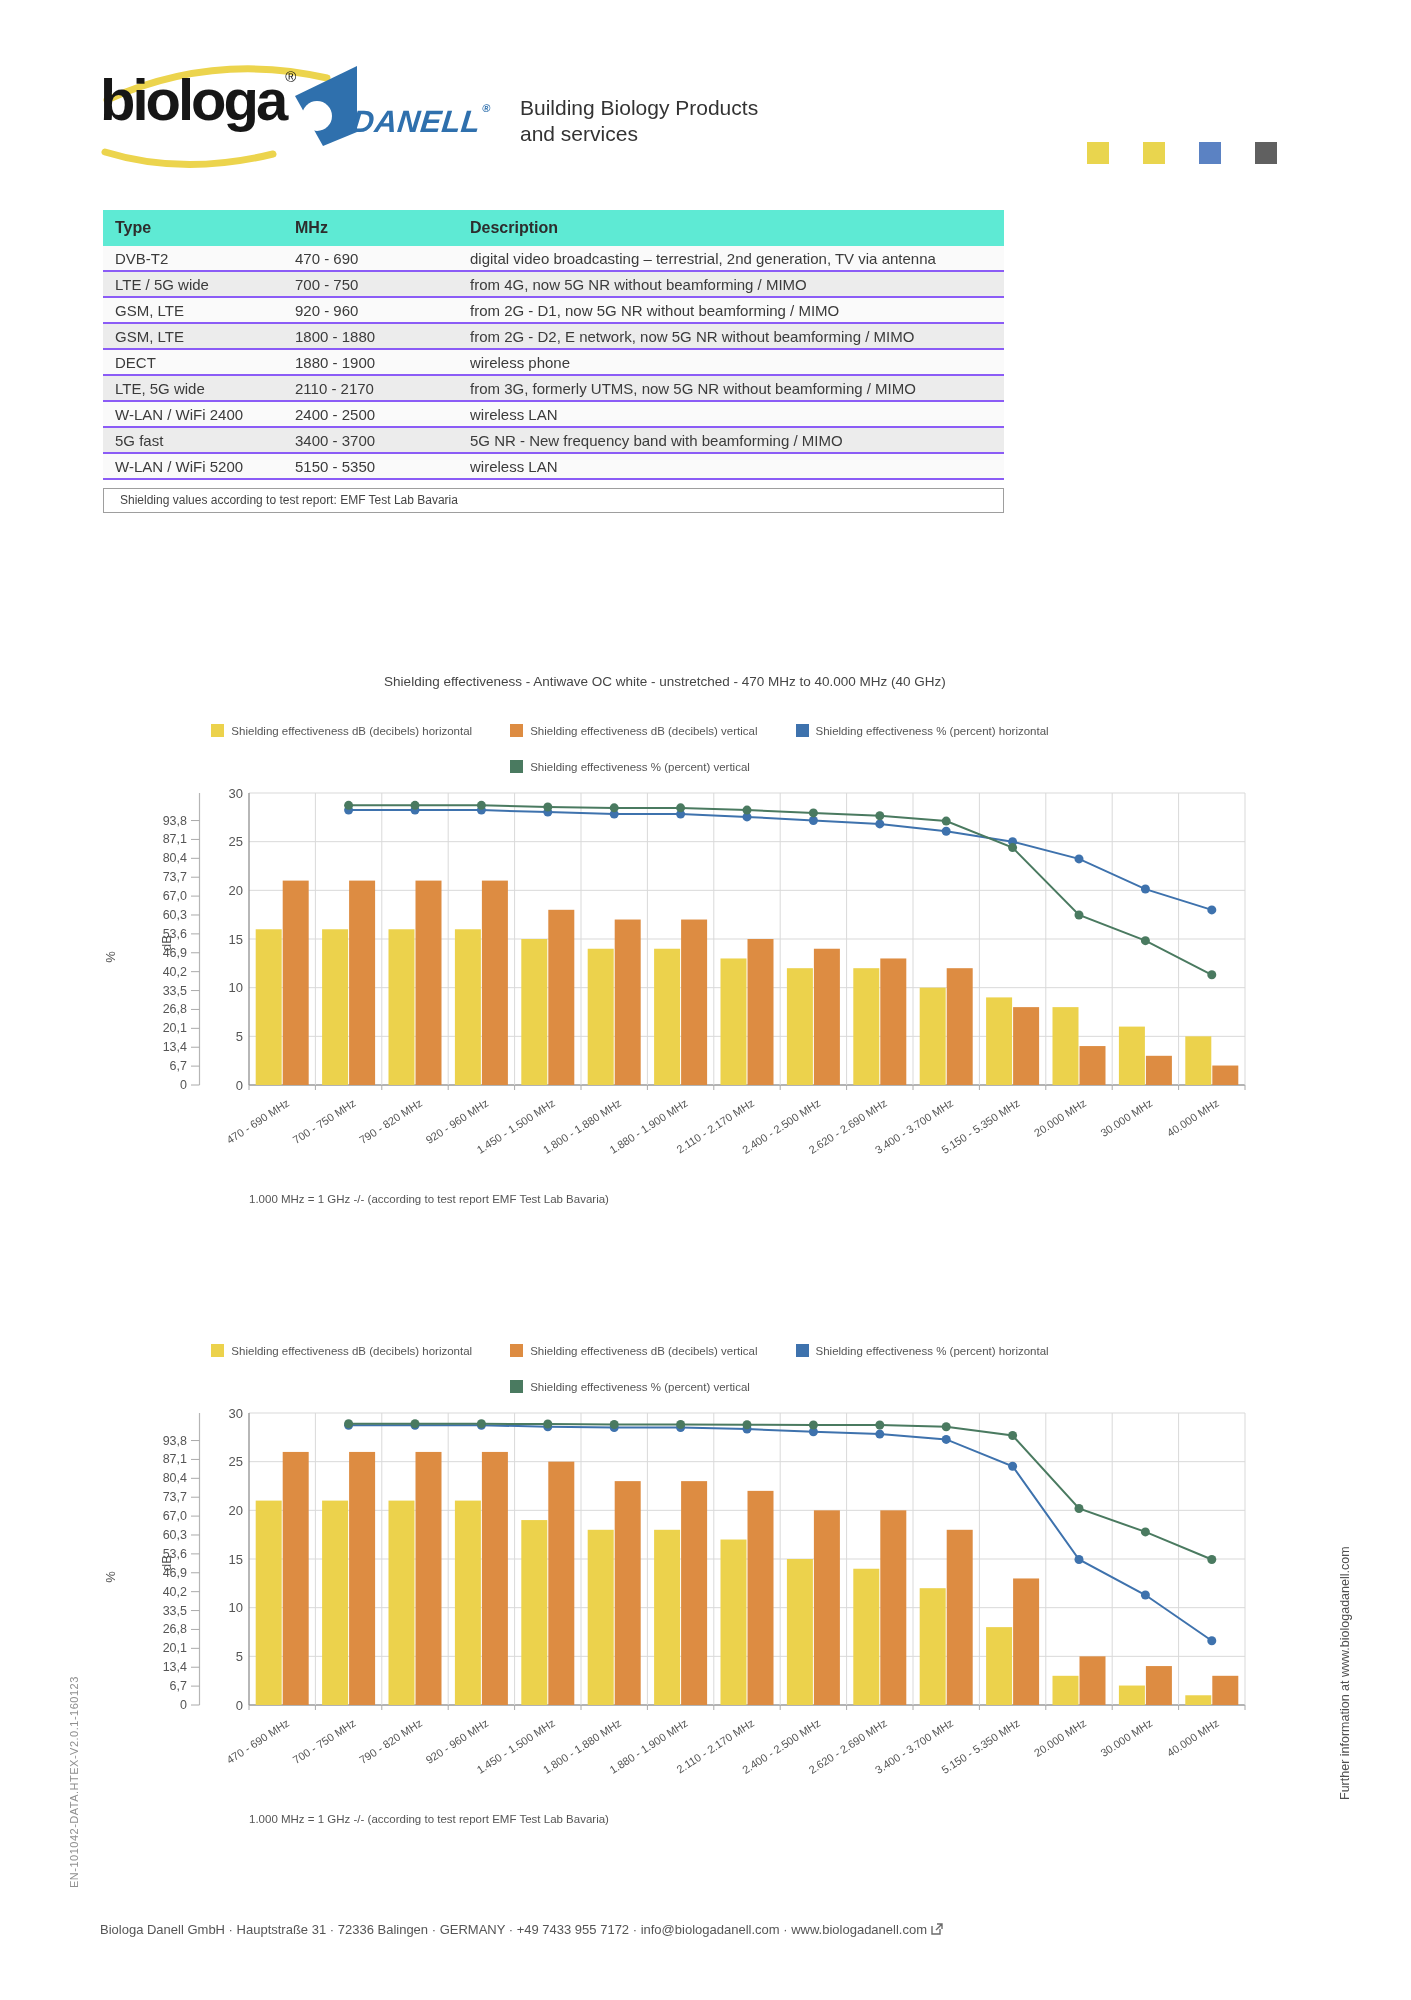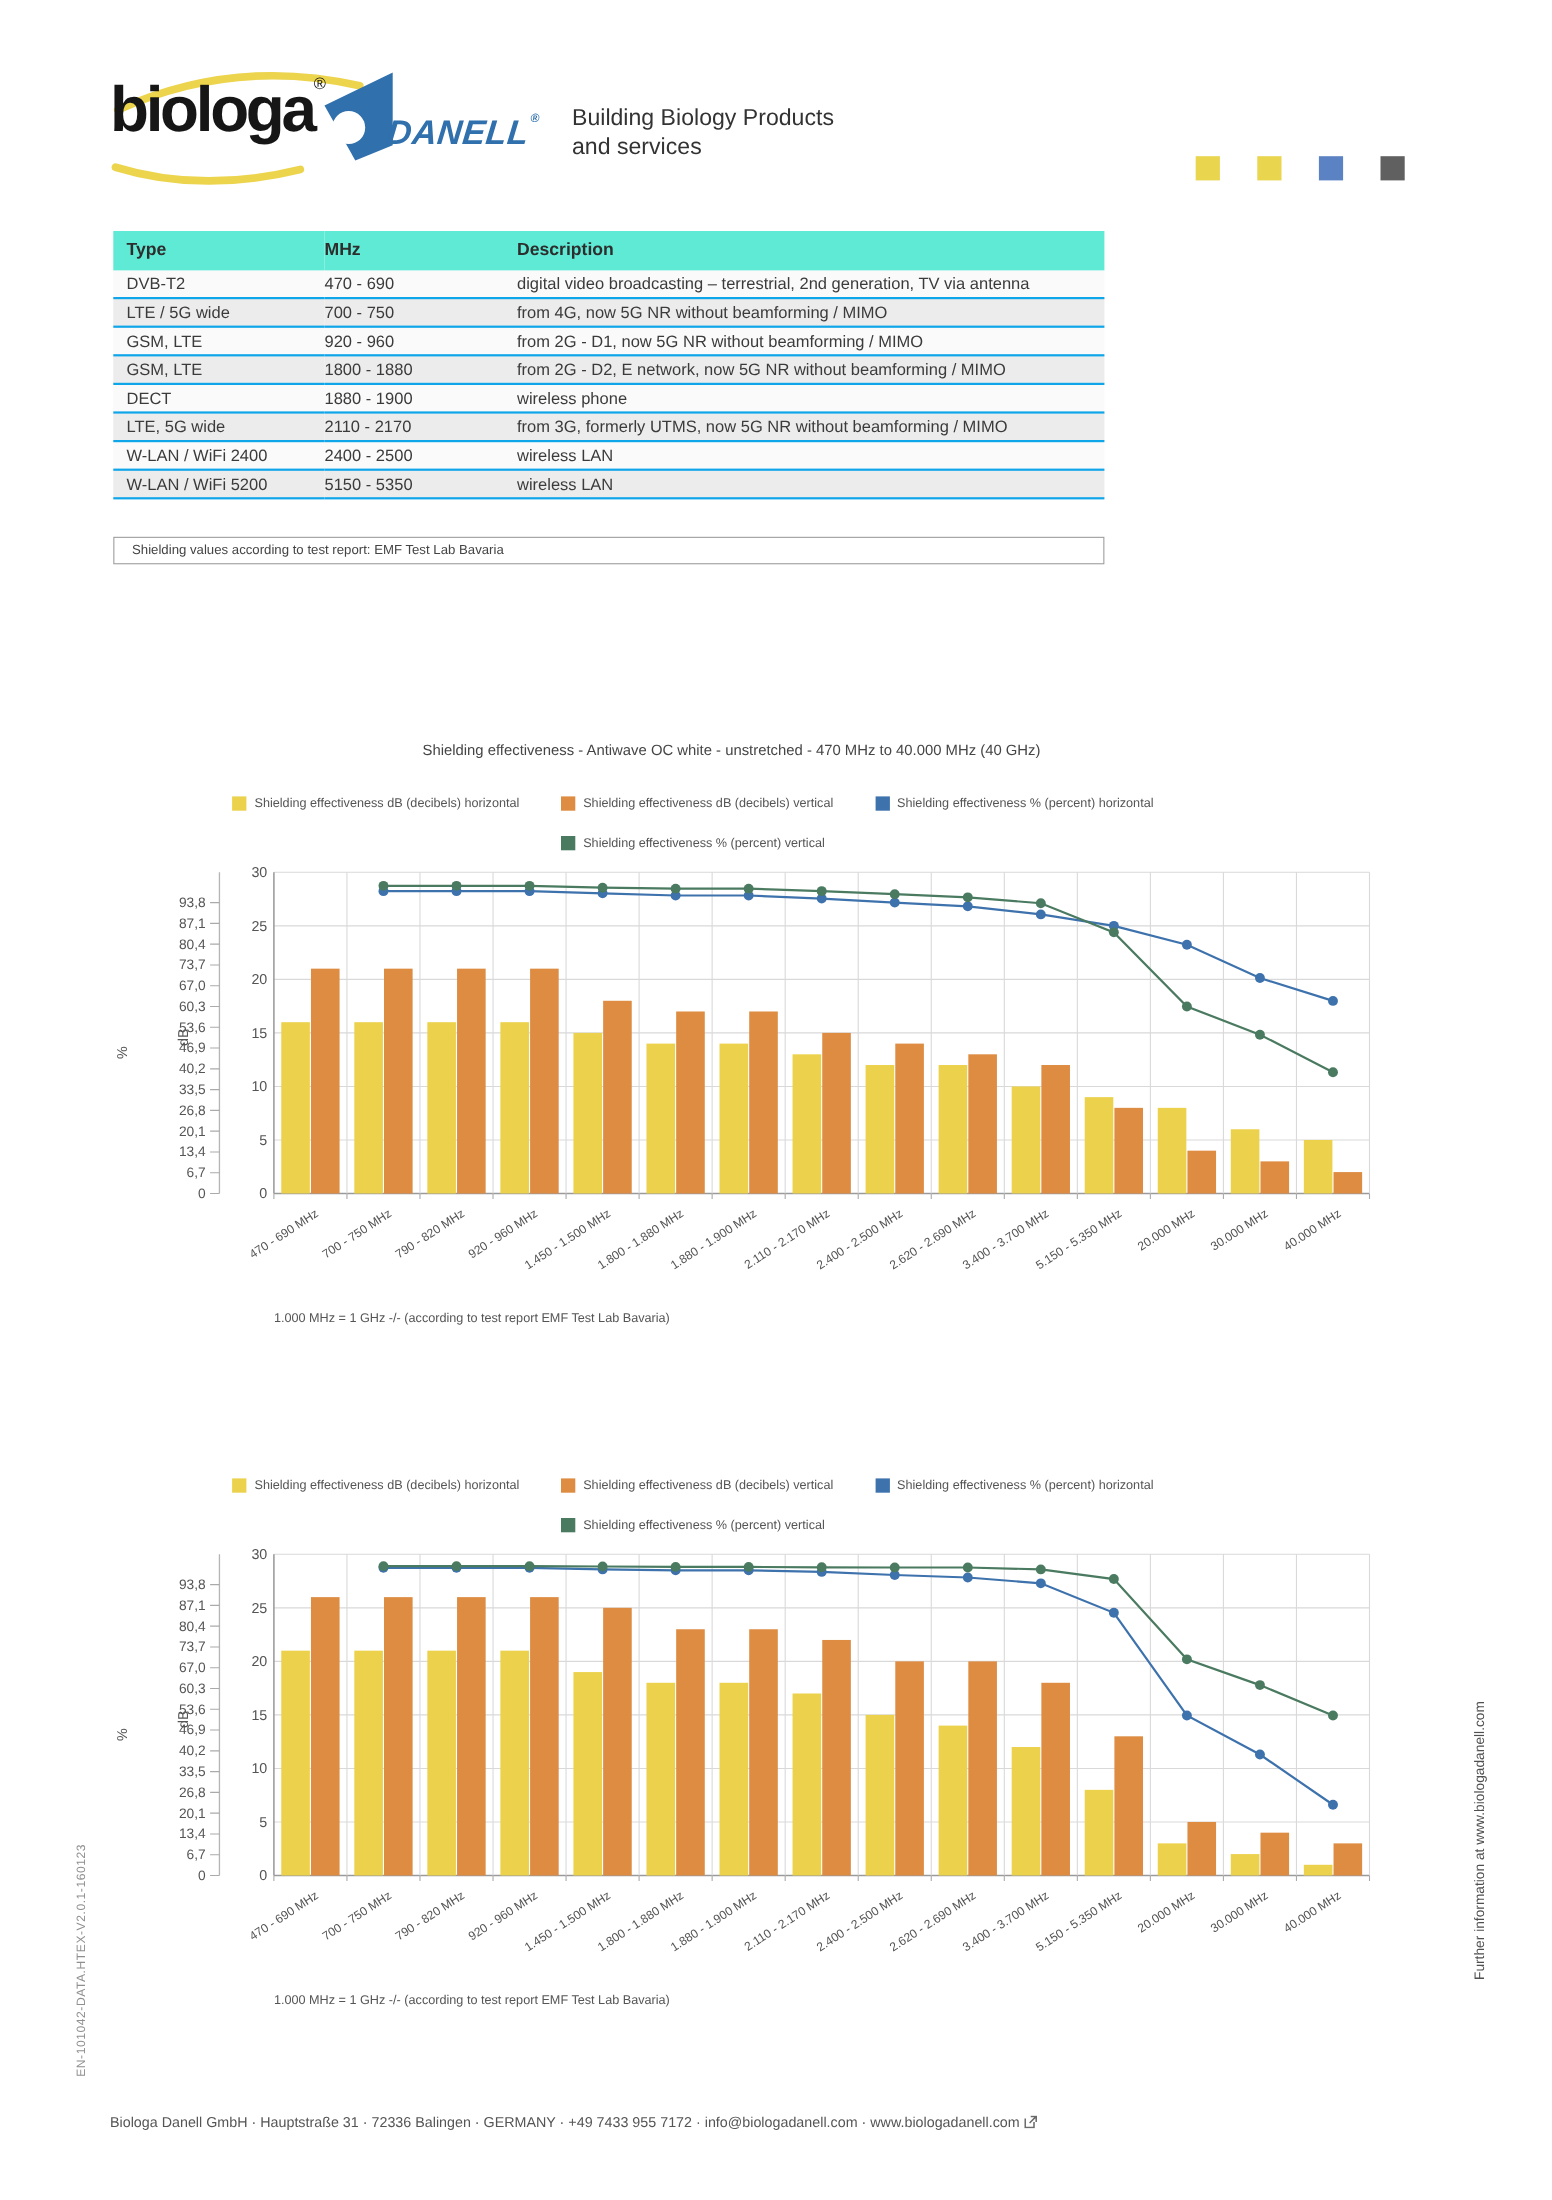"DVB-T2" #freq-table tr { border-bottom: 2px solid #0ea5e9 -> 2px solid #8b5cf6 }
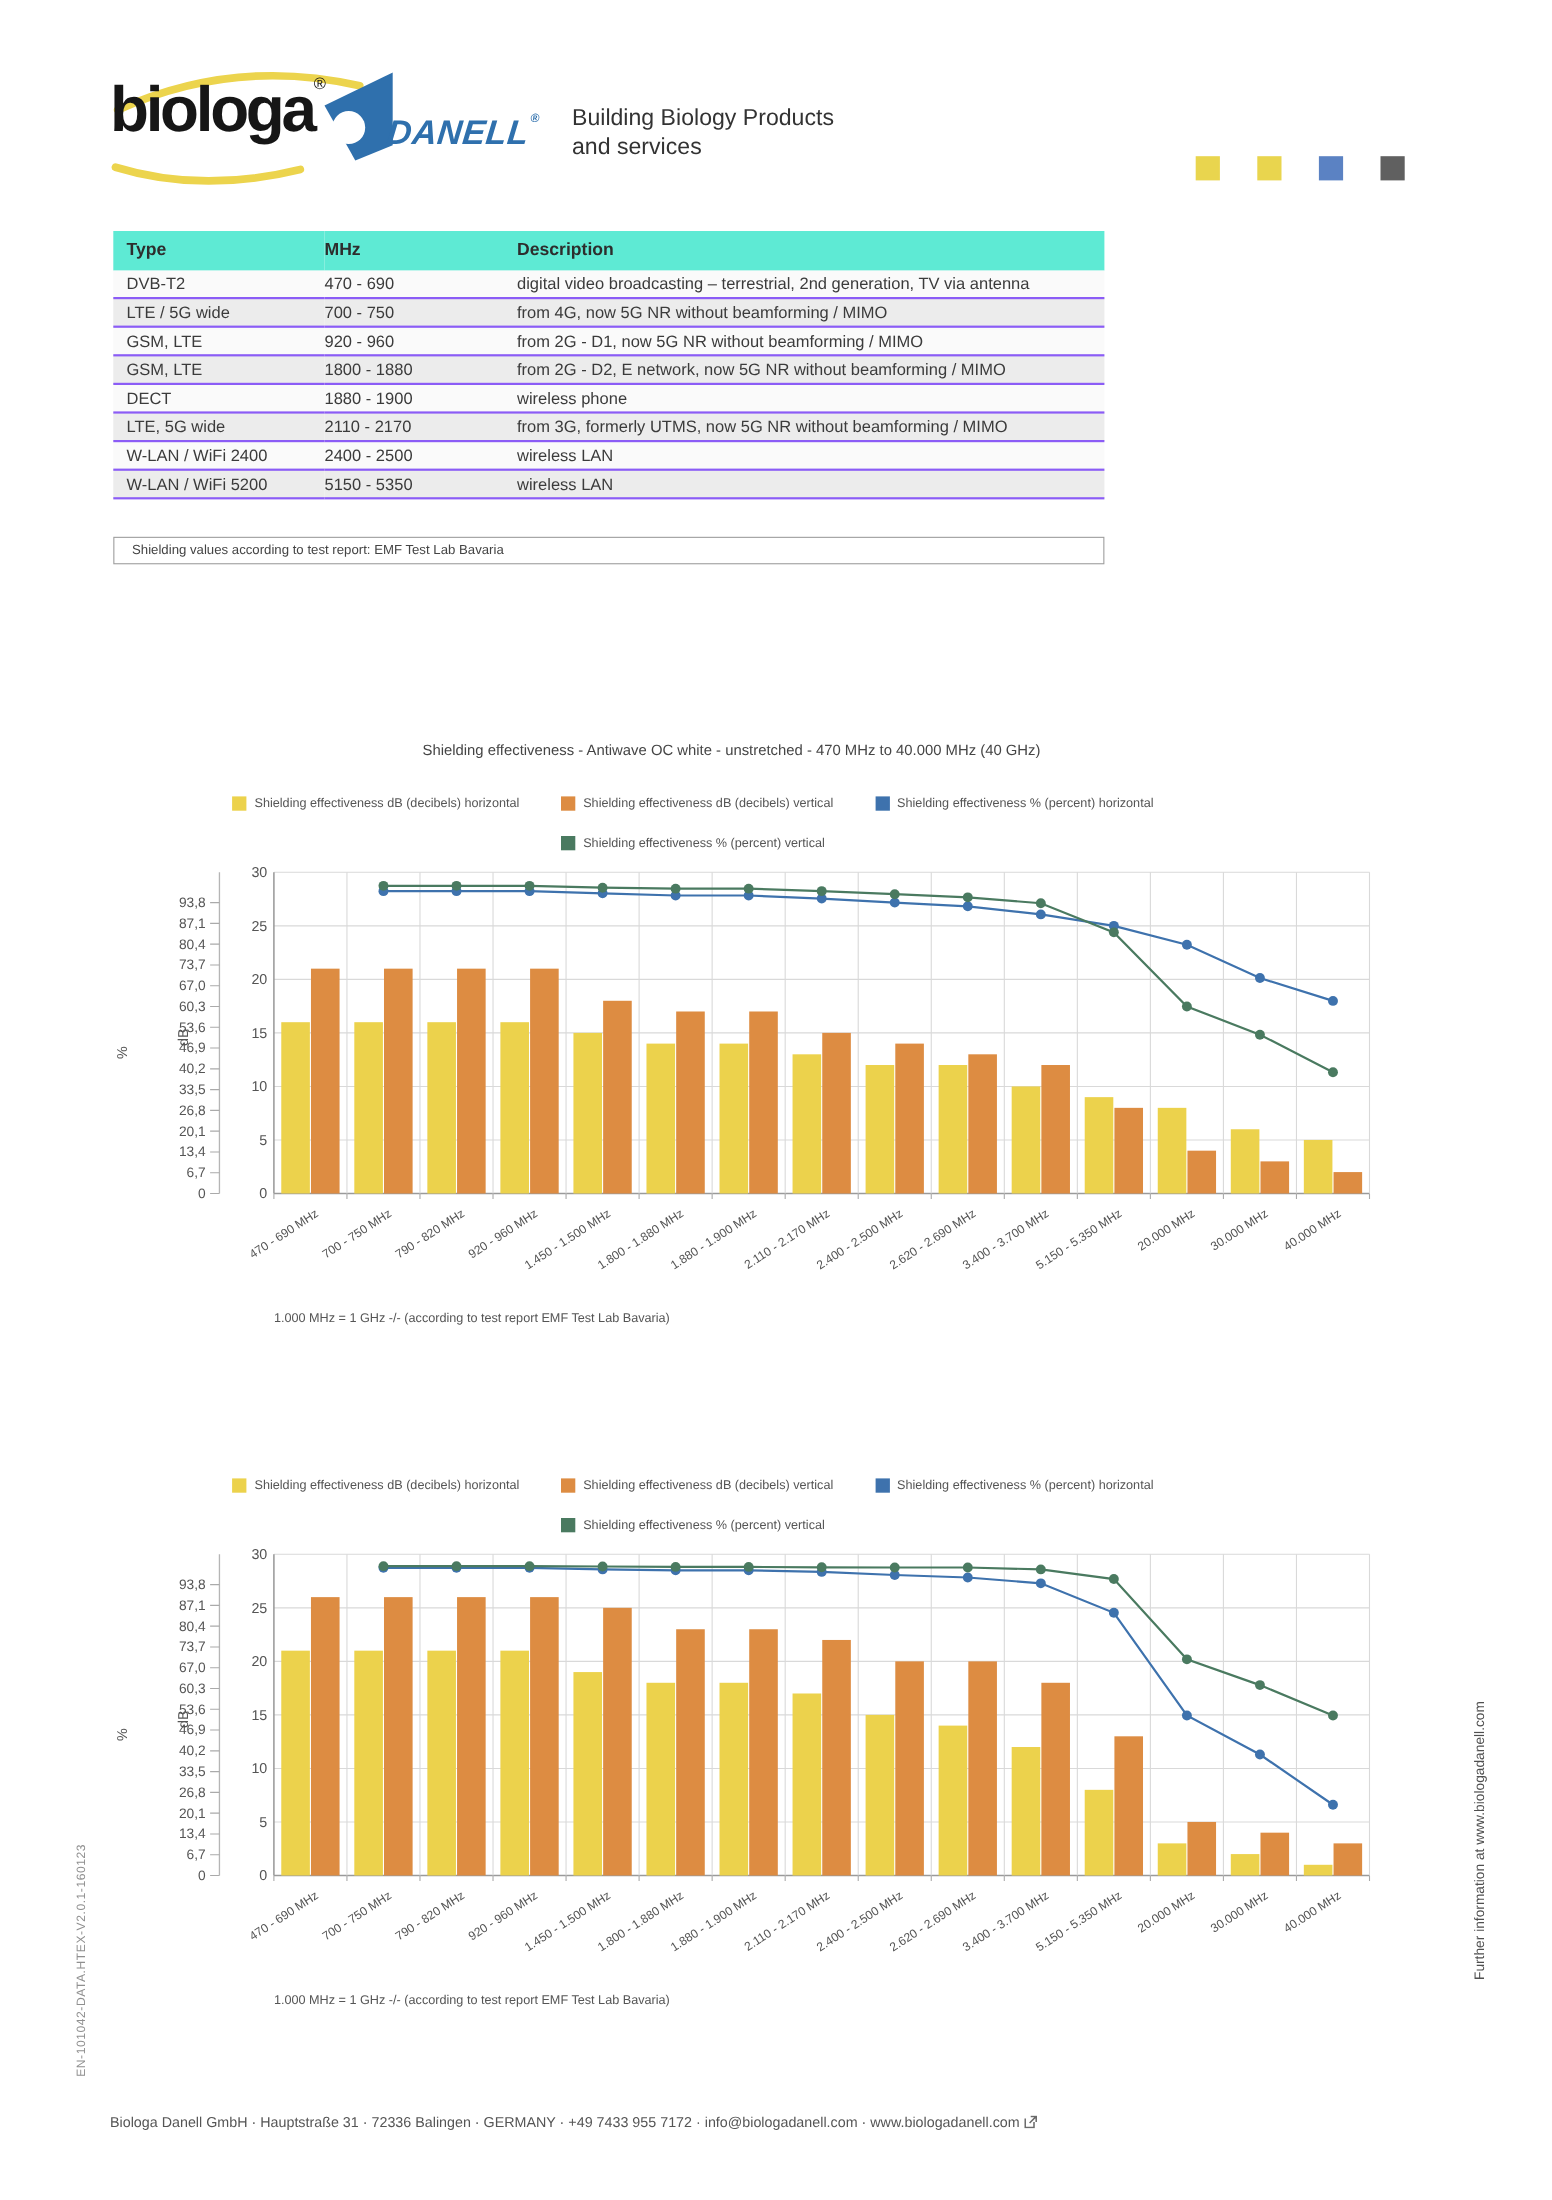"5G fast" tr { html: none -> <tr> <td>5G fast</td> <td>3400 - 3700</td> <td>5G NR - New frequency band with beamforming / MIMO</td> </tr> }
